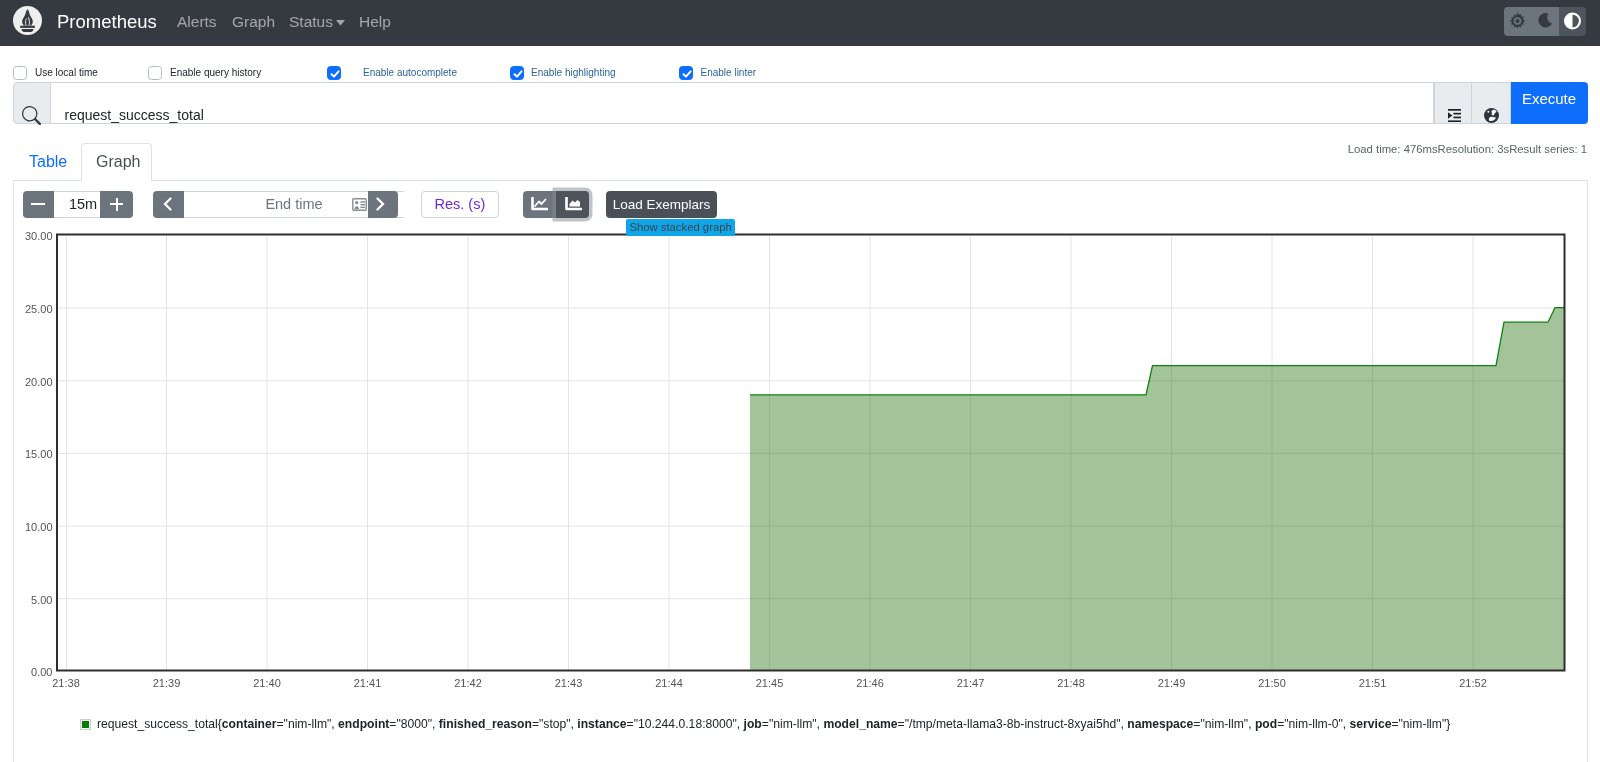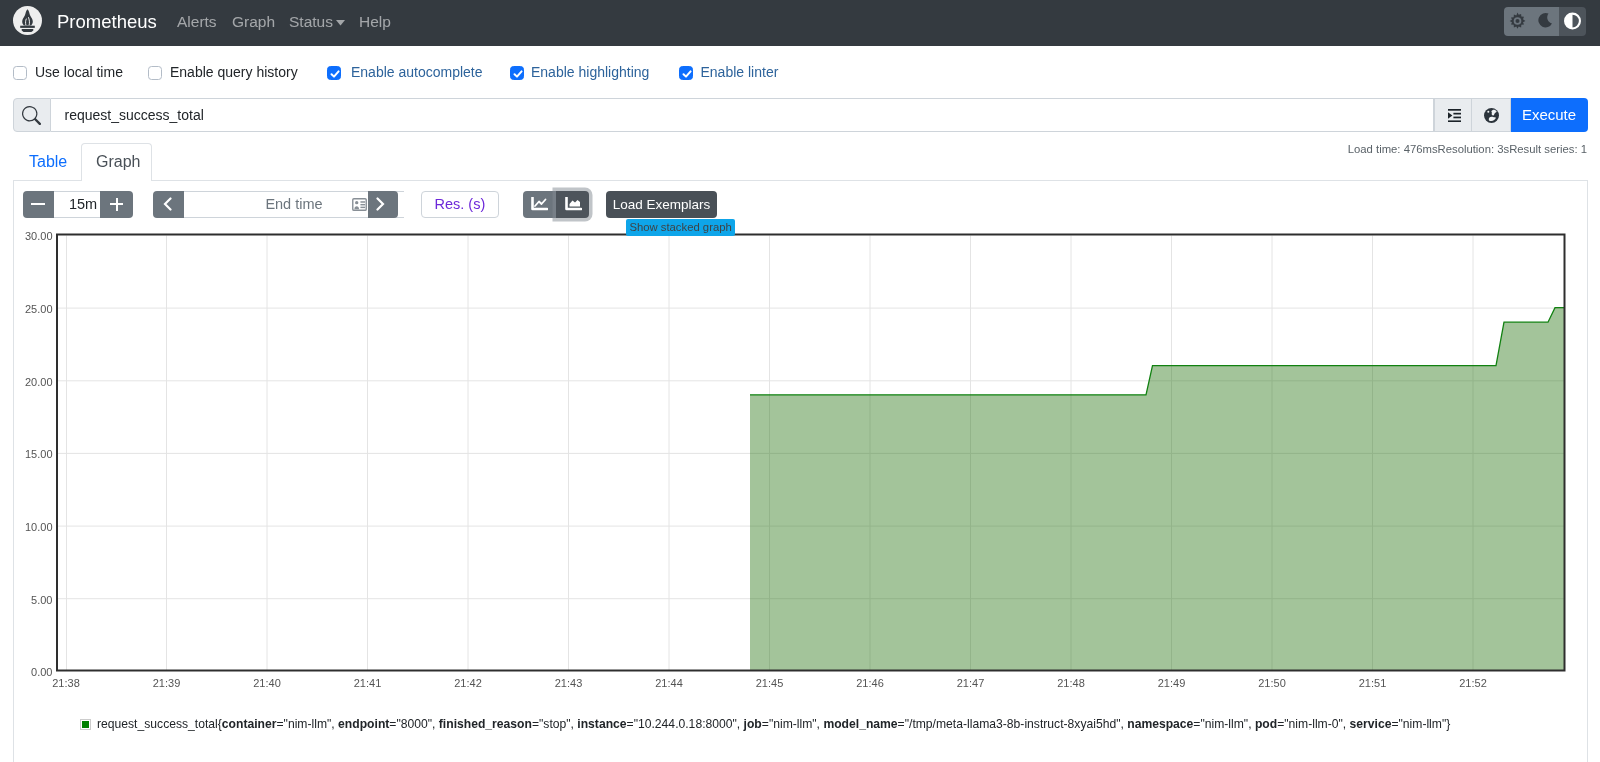"Use local time" .cblabel { font-size: 14px -> 10px }
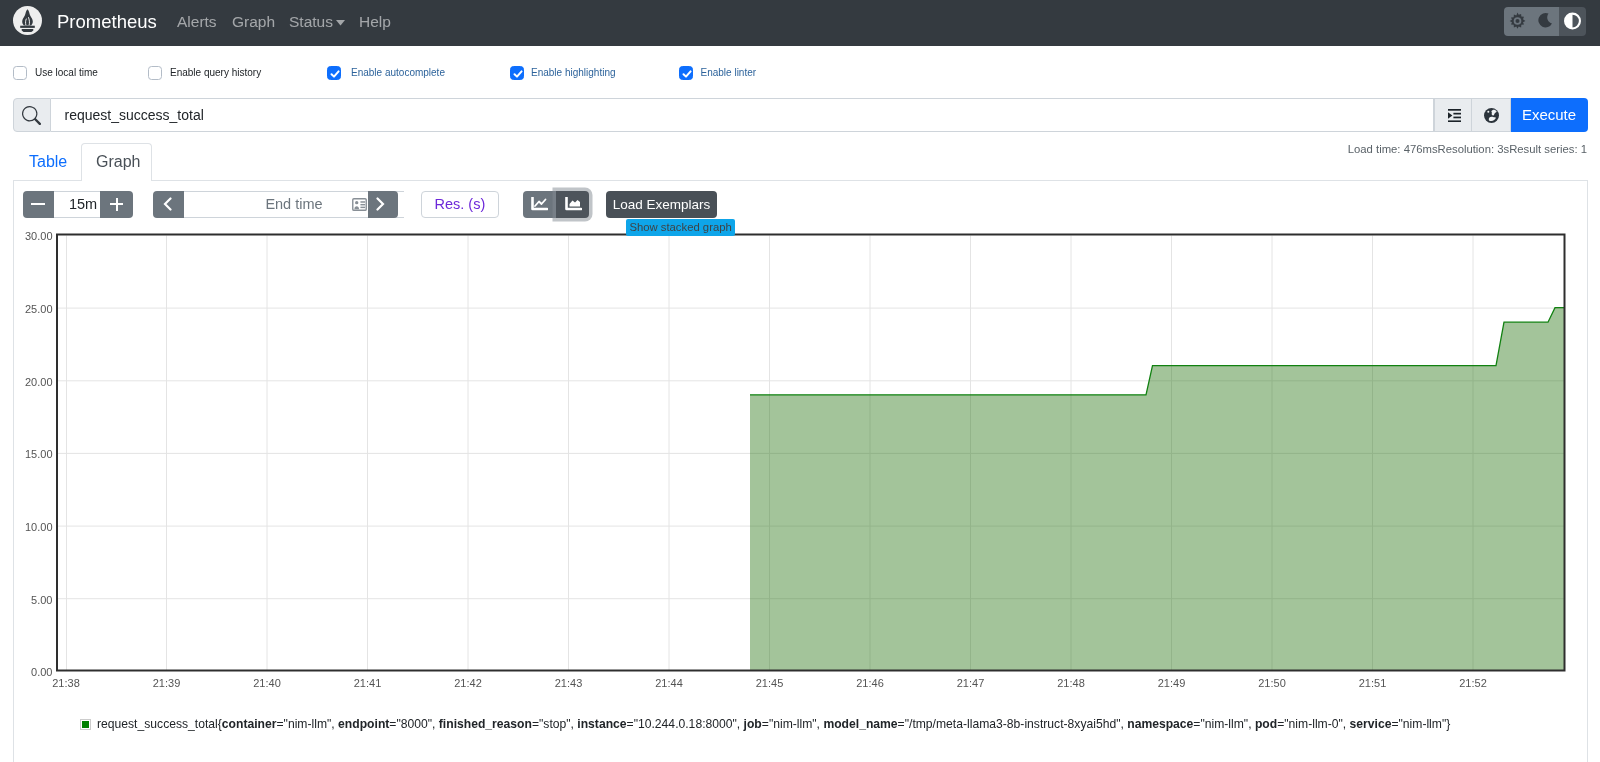"Enable autocomplete" div.cblabel { left: 351px -> 363px }
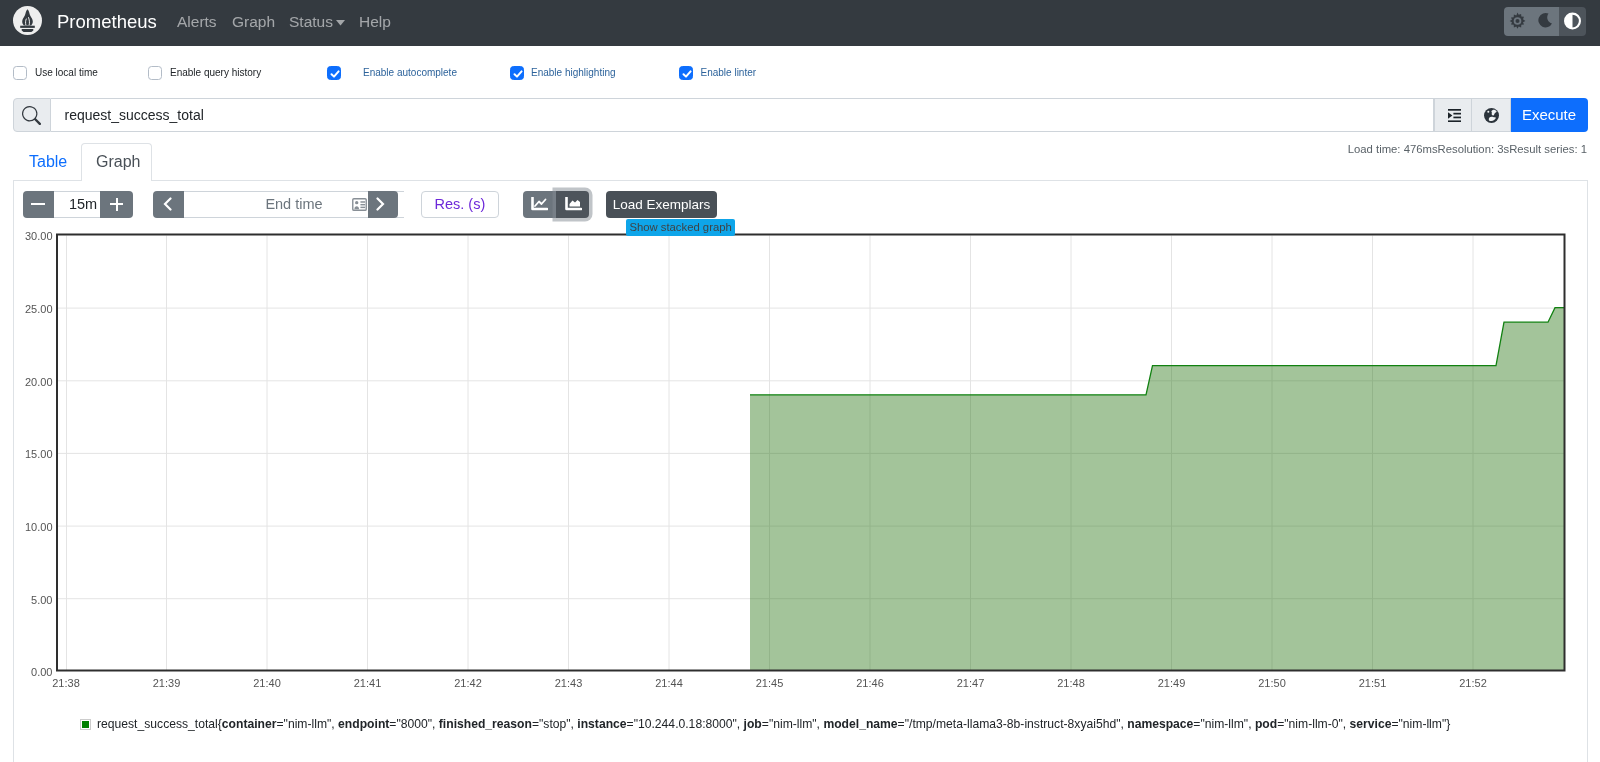"Execute" .qrow { height: 34px -> 42px; top: 98px -> 82px }
